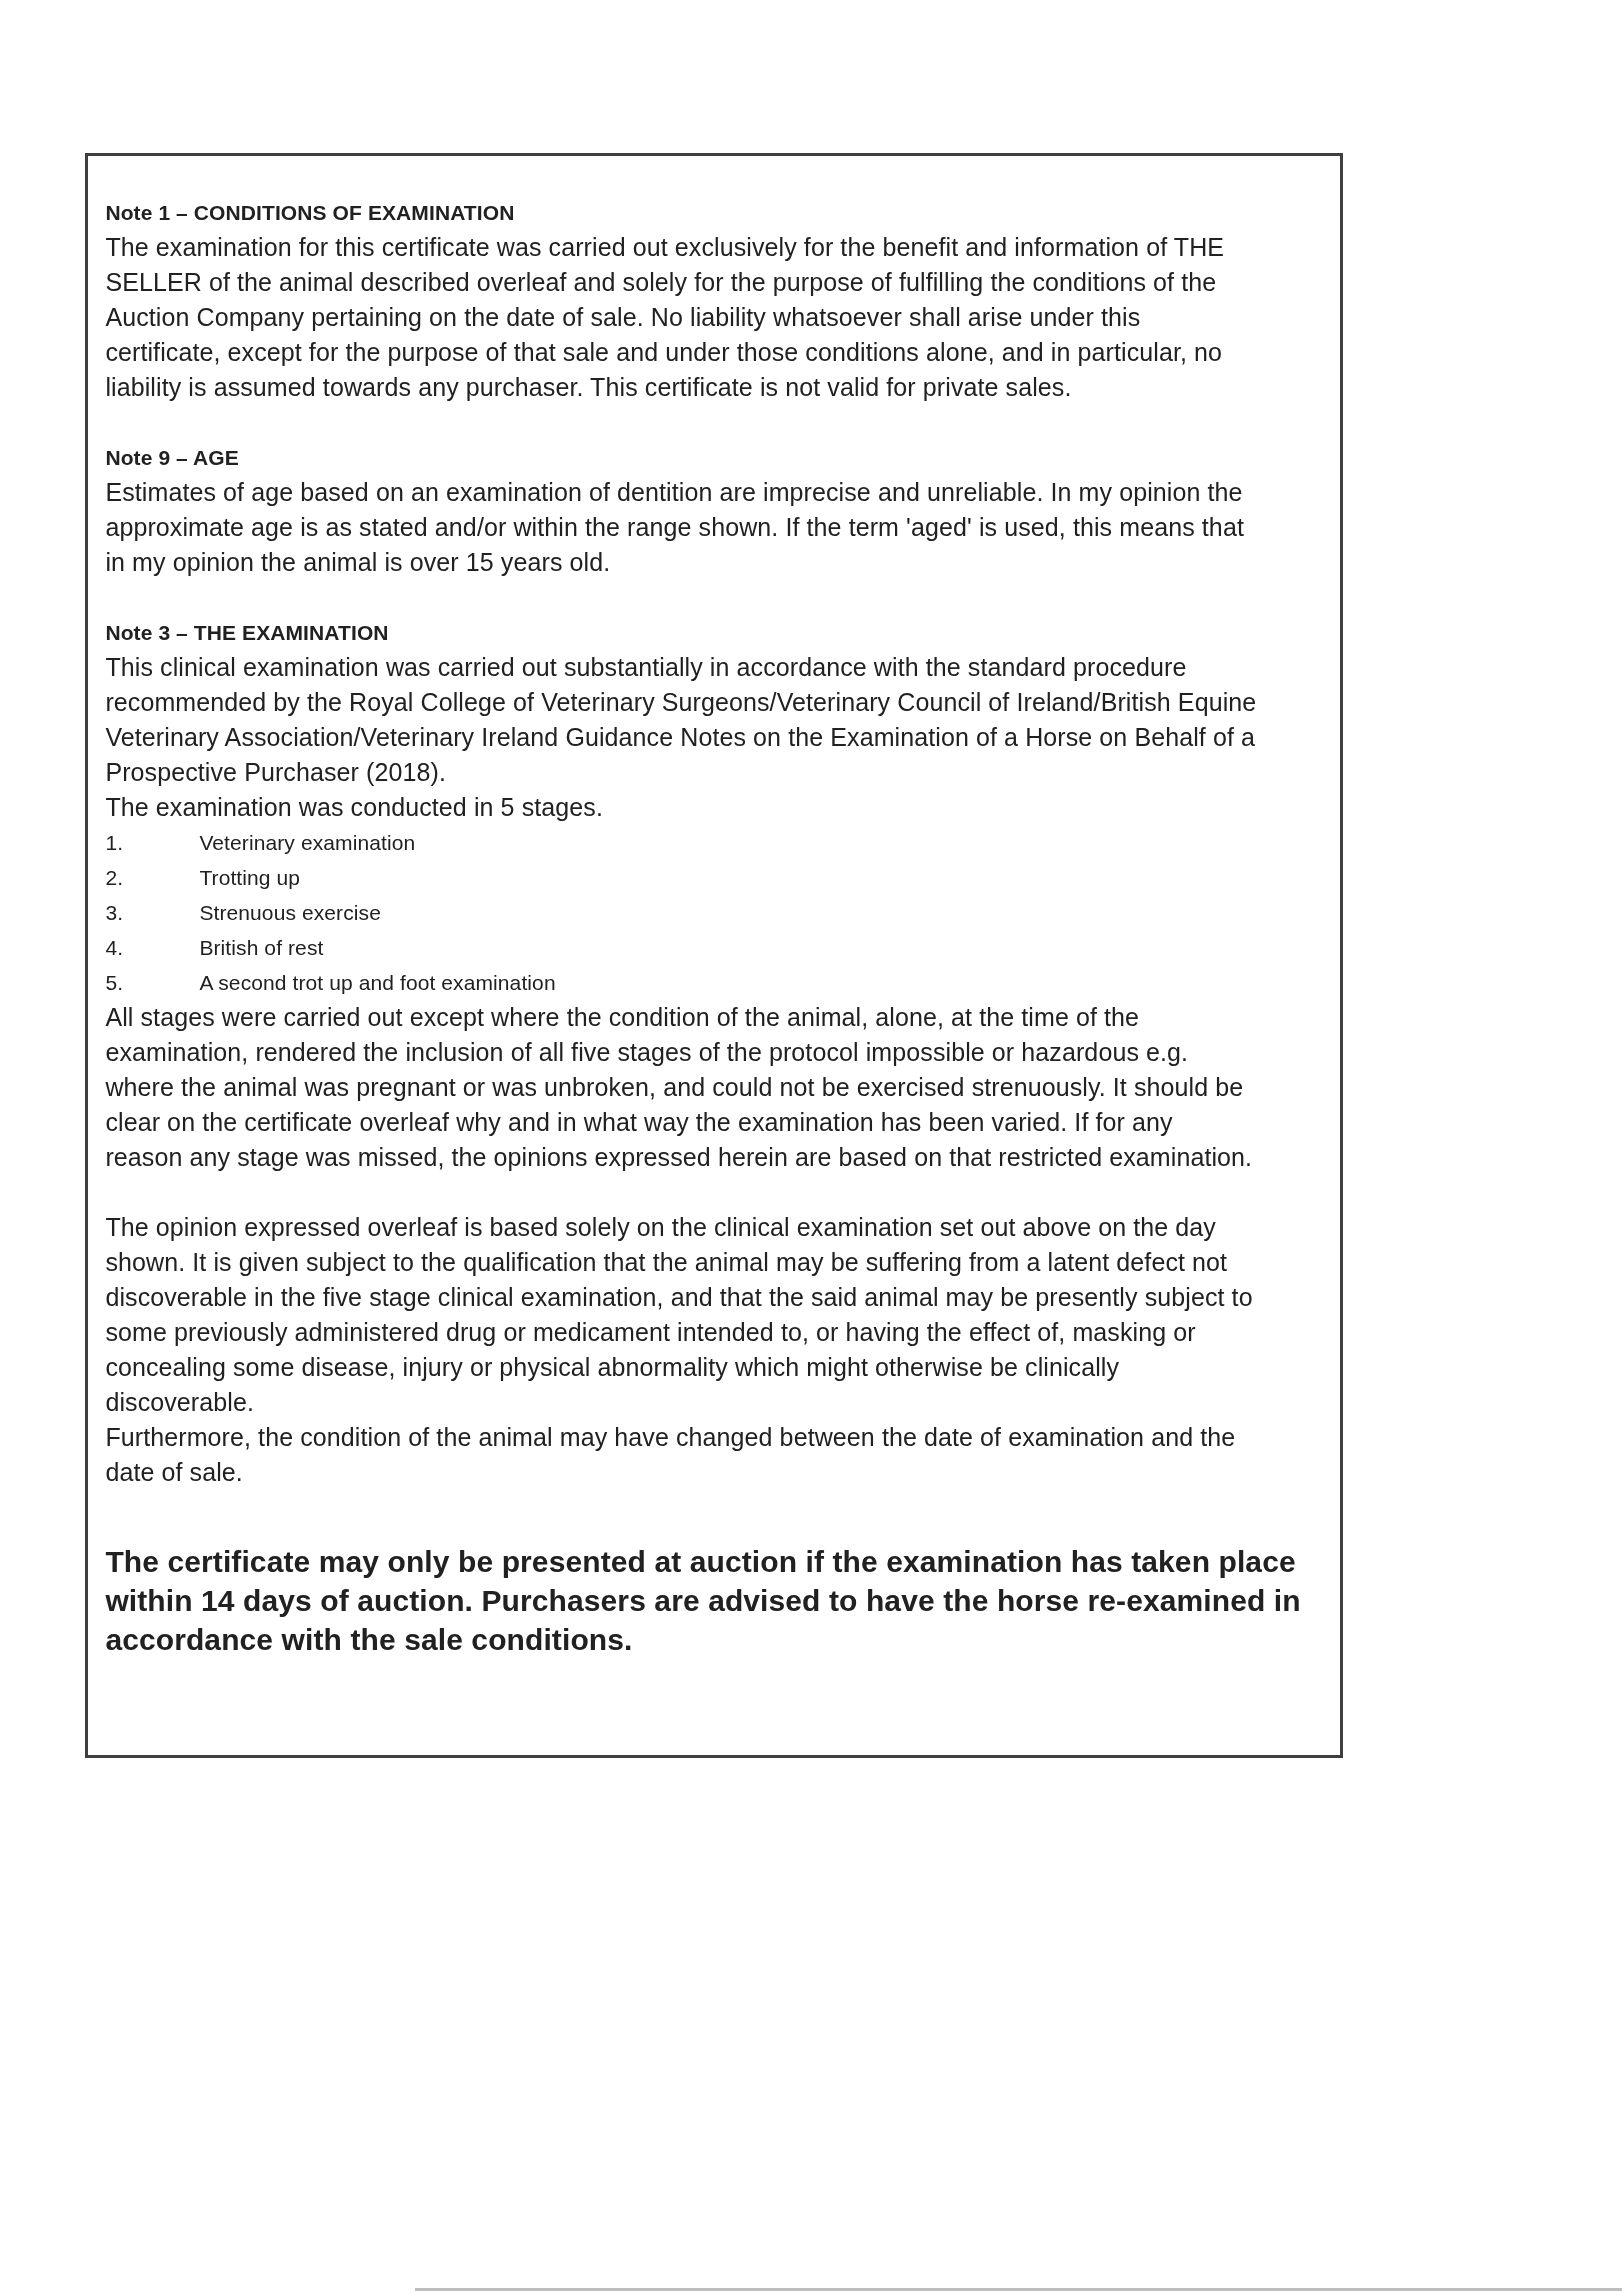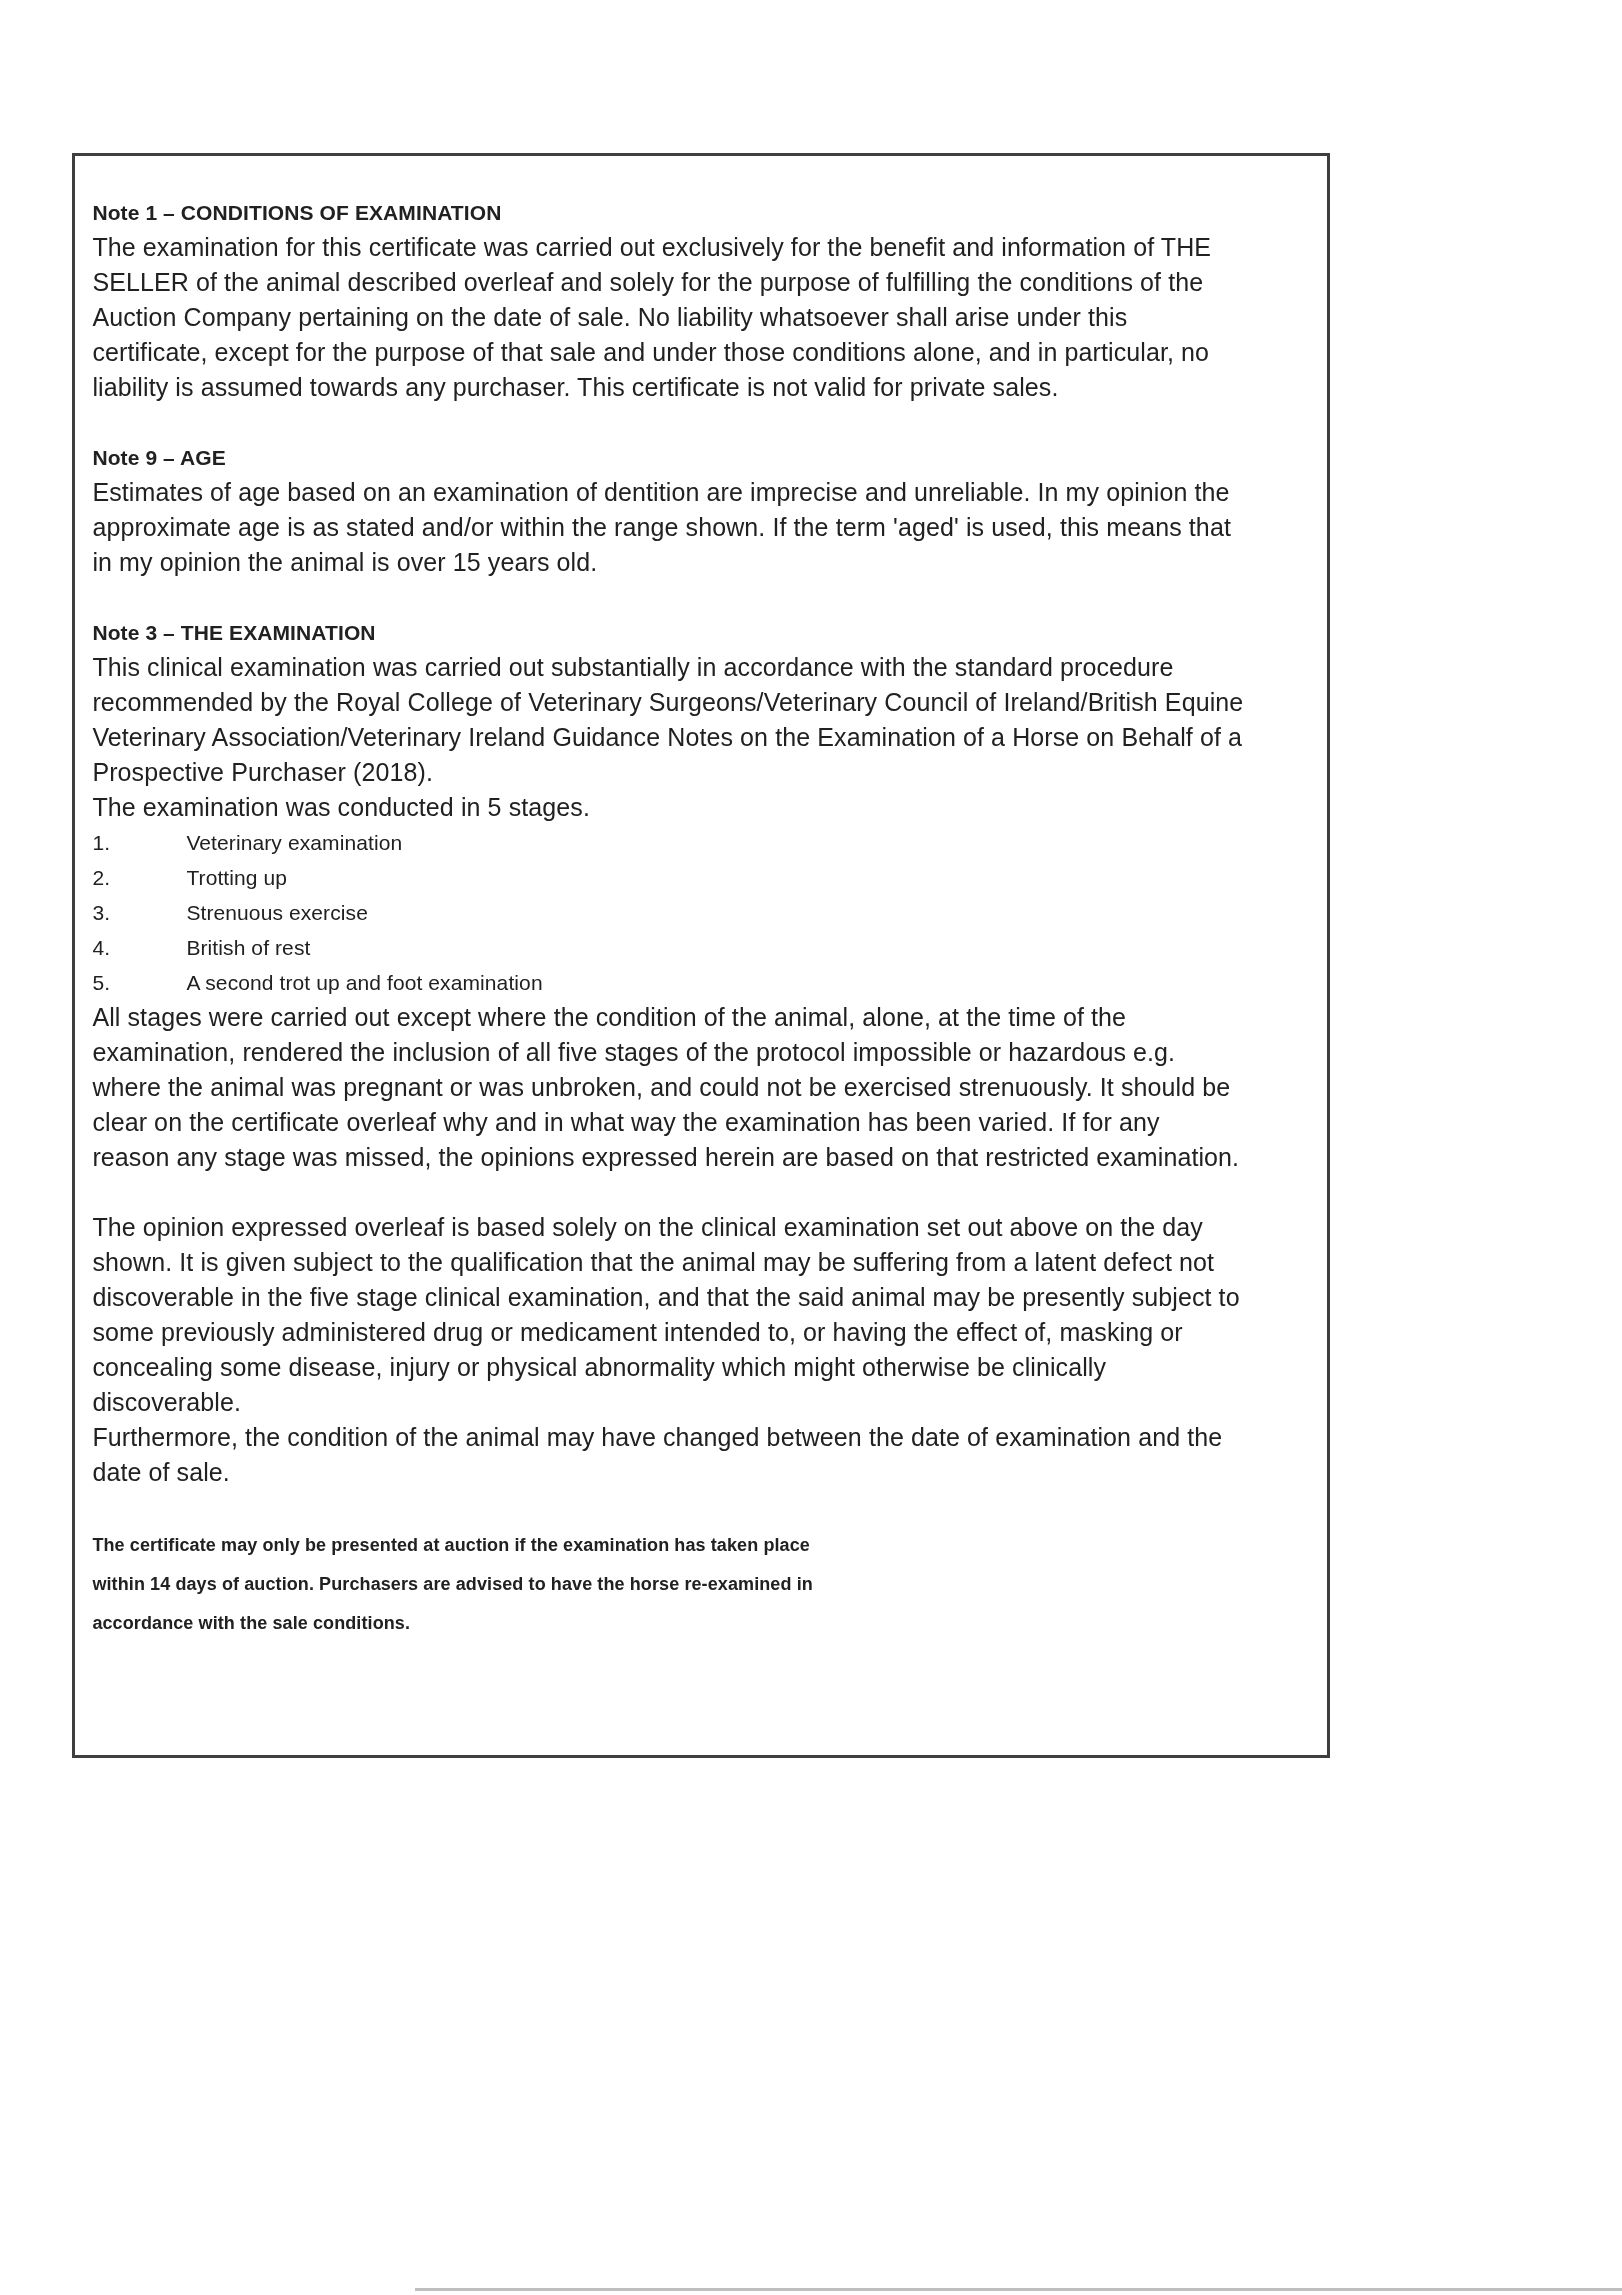"Note 1 – CONDITIONS OF" .frame { left: 72px -> 85px }
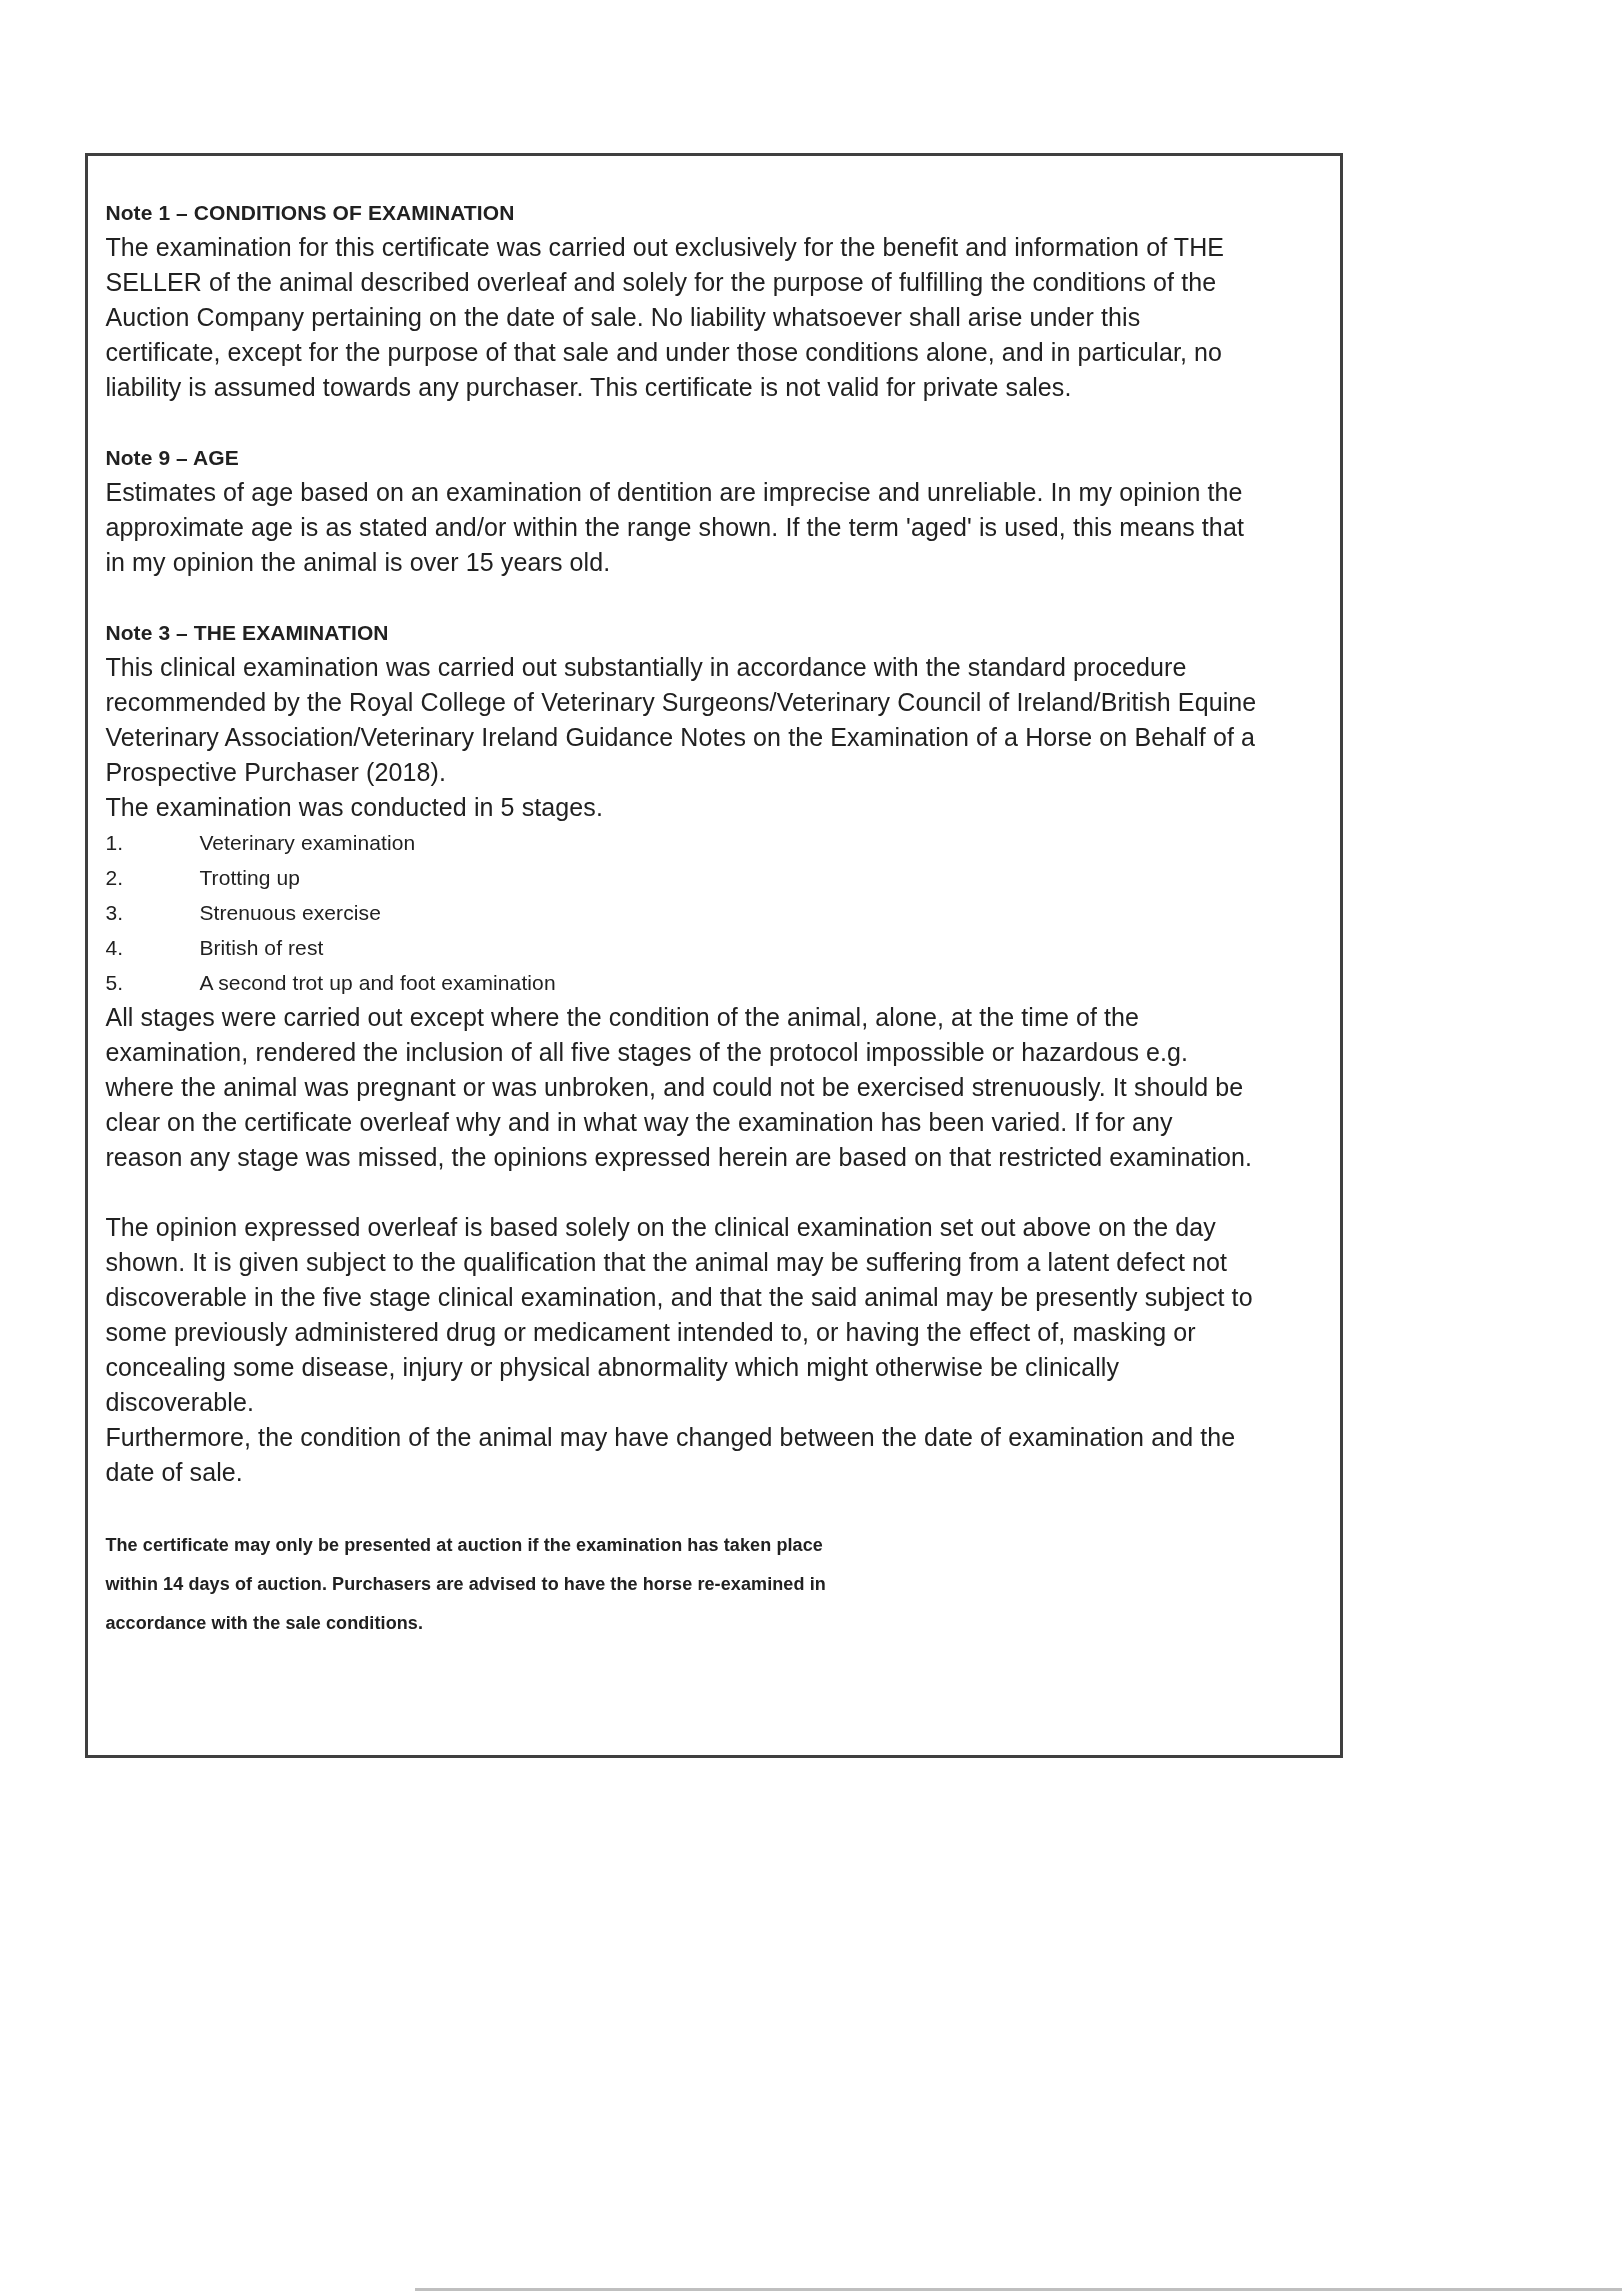"The certificate may only be" .closing { font-size: 18px -> 30px; margin-top: 36px -> 52px }
